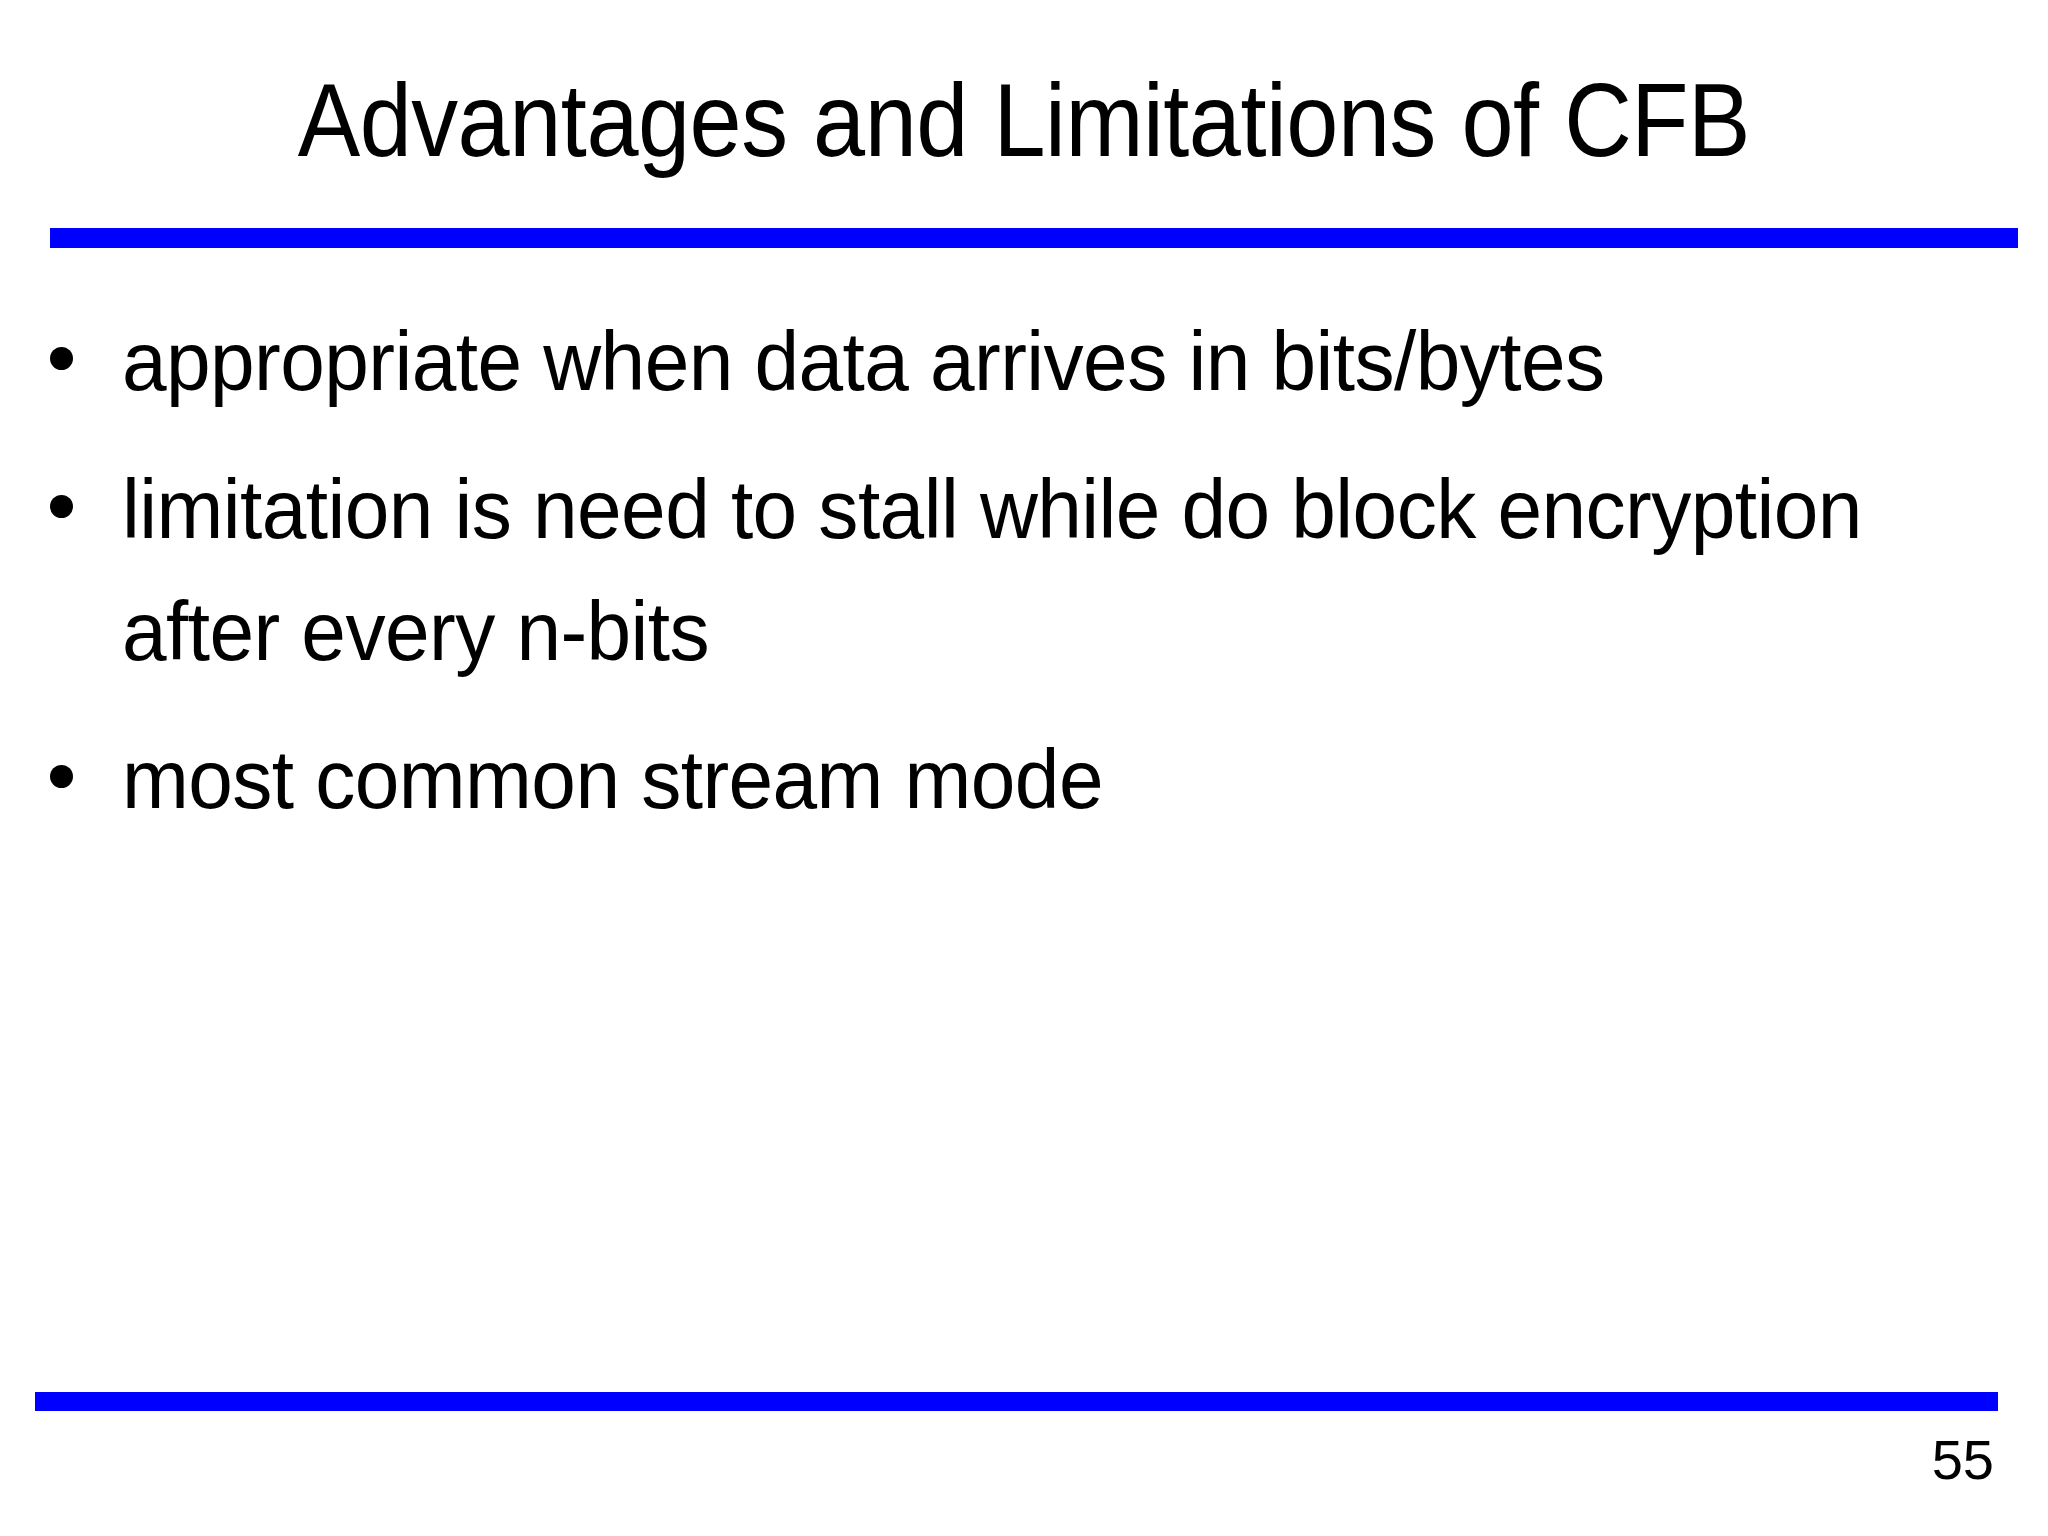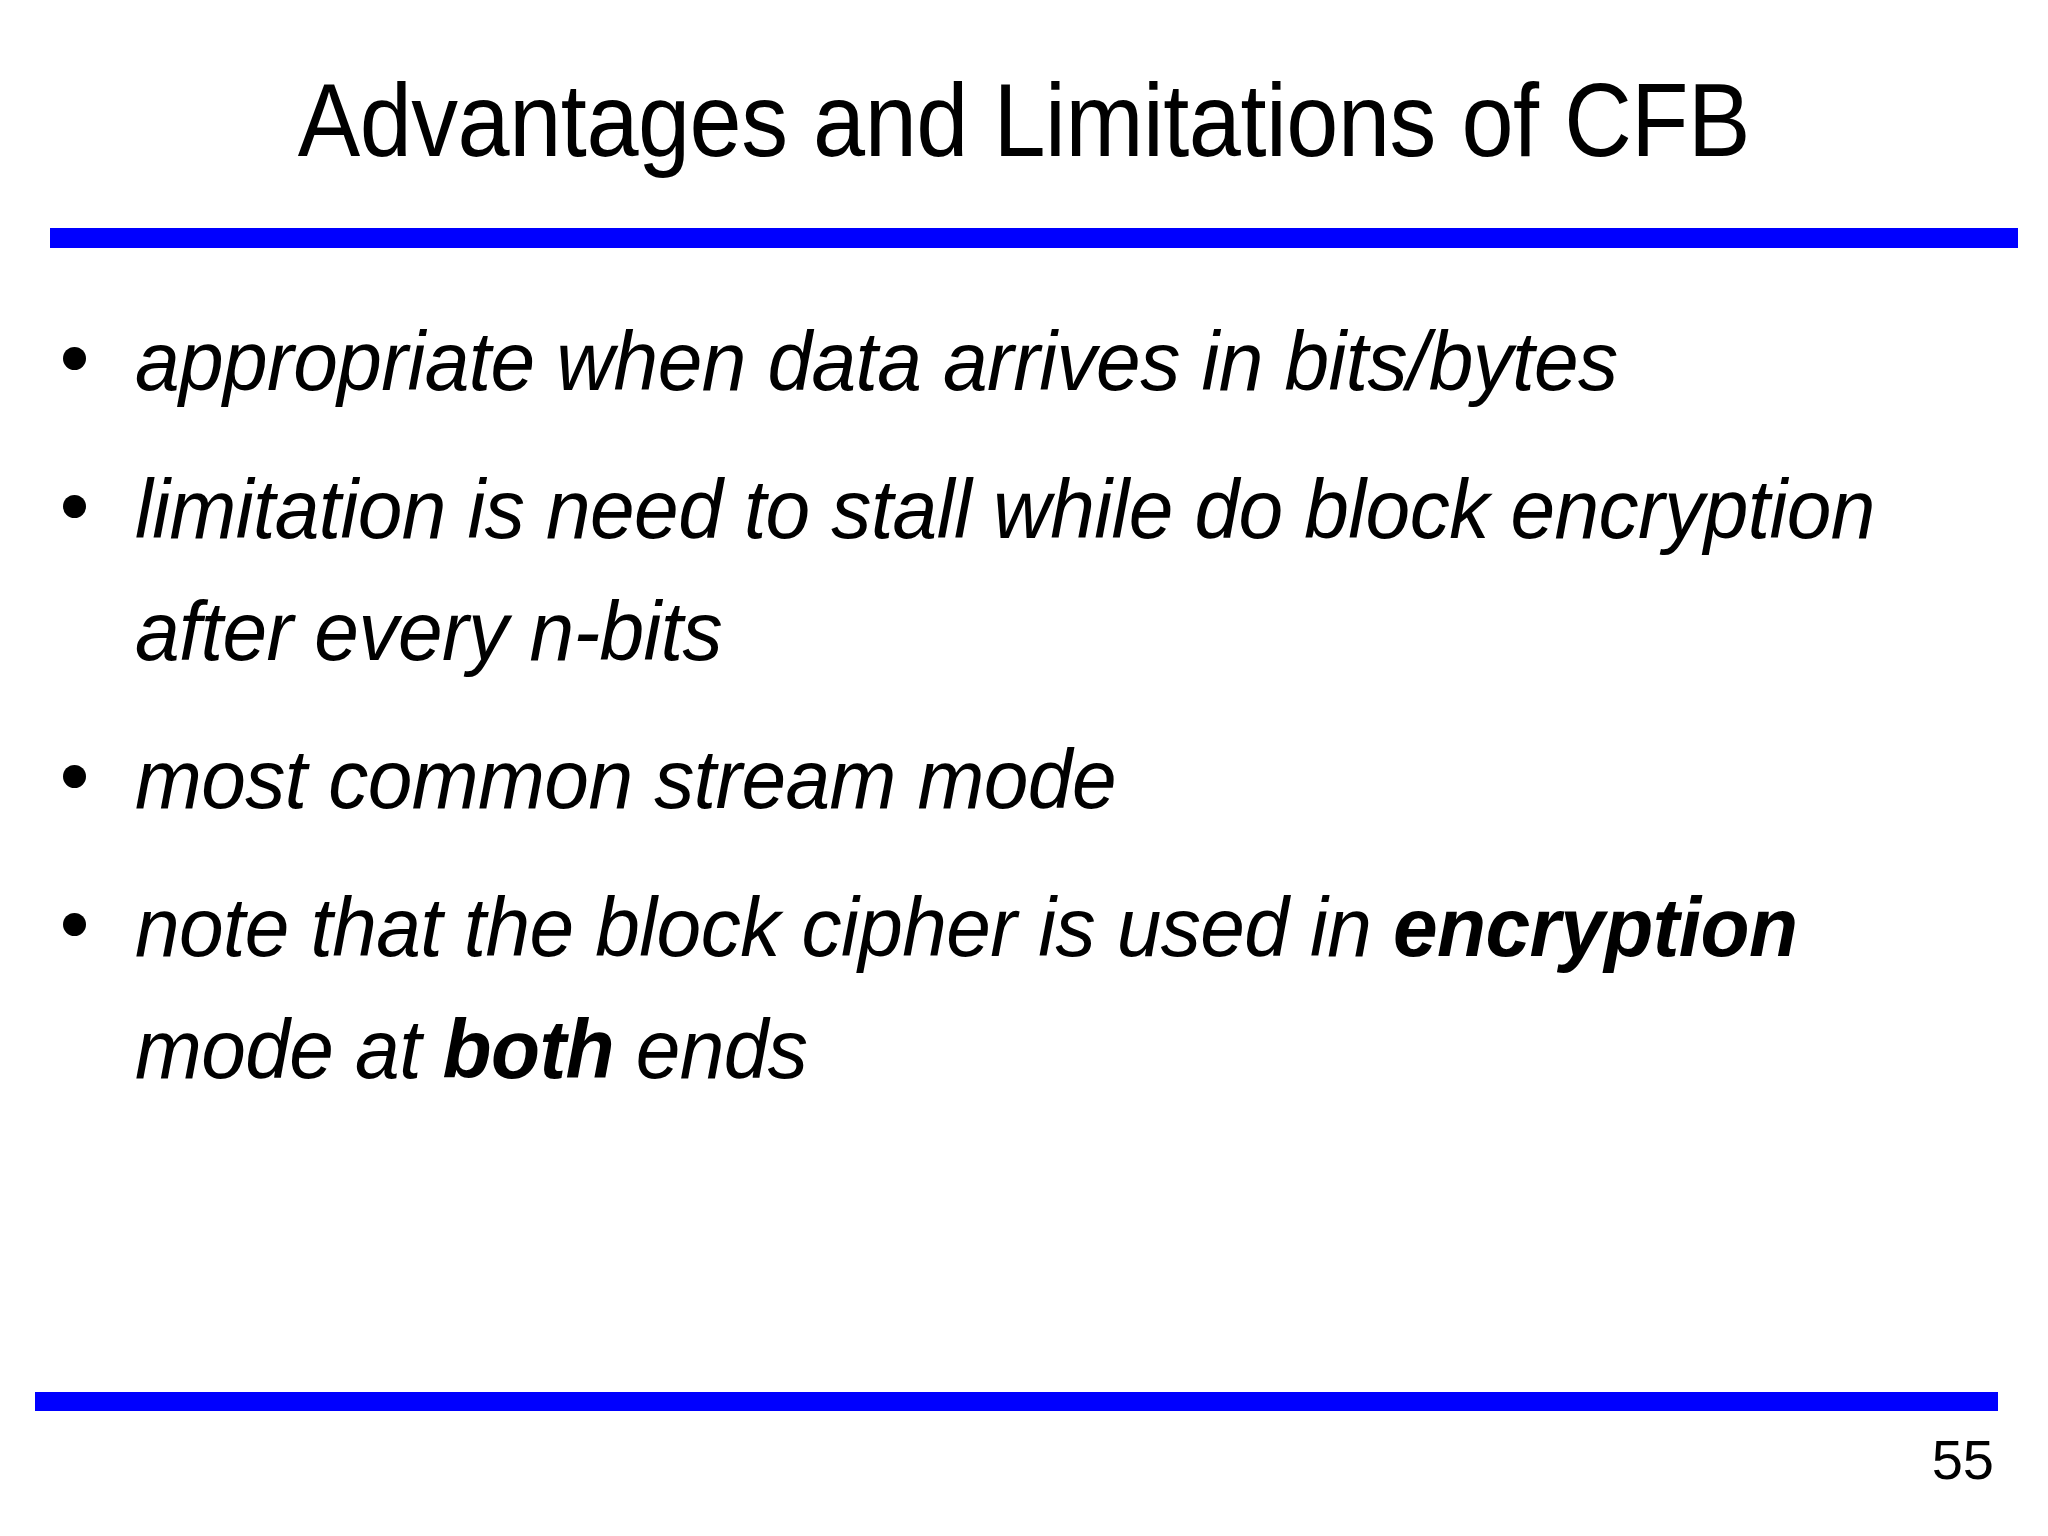"appropriate when data arrives in" .body-block { font-style: italic -> none; left: 47px -> 34px }
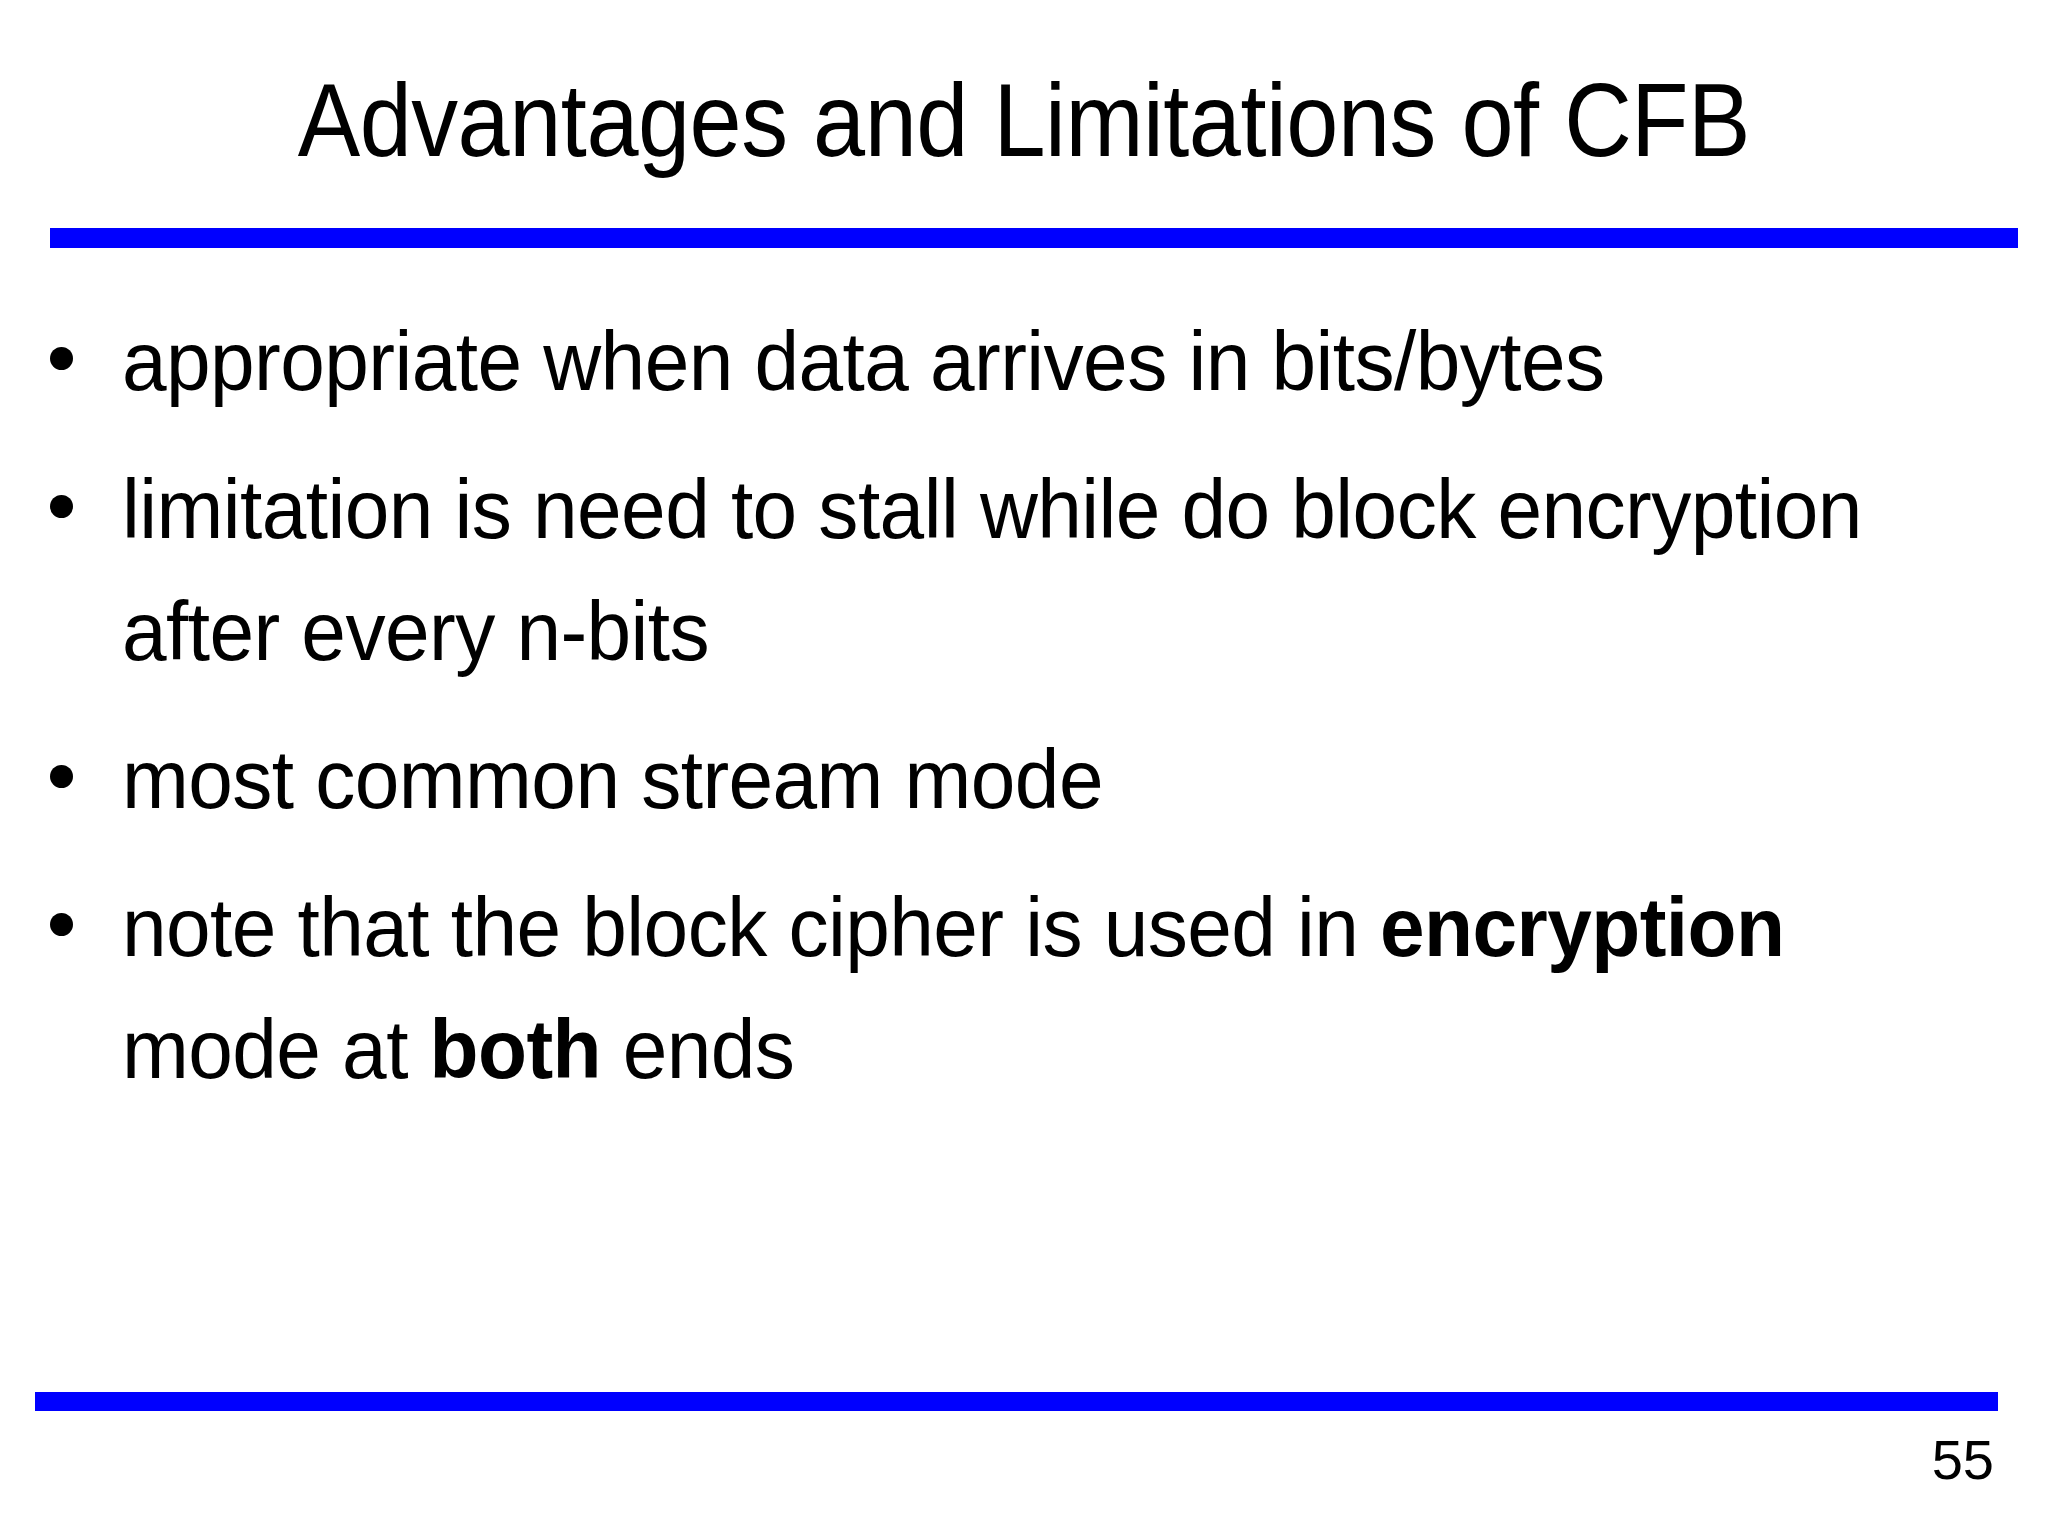"note that the block cipher" div.bullet-item { html: <div> <span></span> <span><span>note that the block cipher is used in </span><b>encryption</b><span> mode at </span><b>both</b><span> ends</span></span> </div> -> none }
